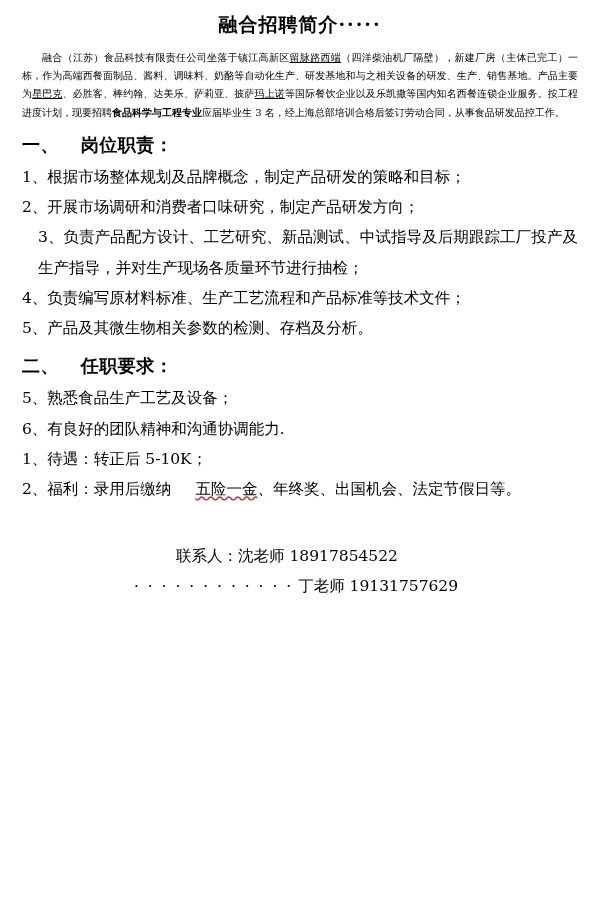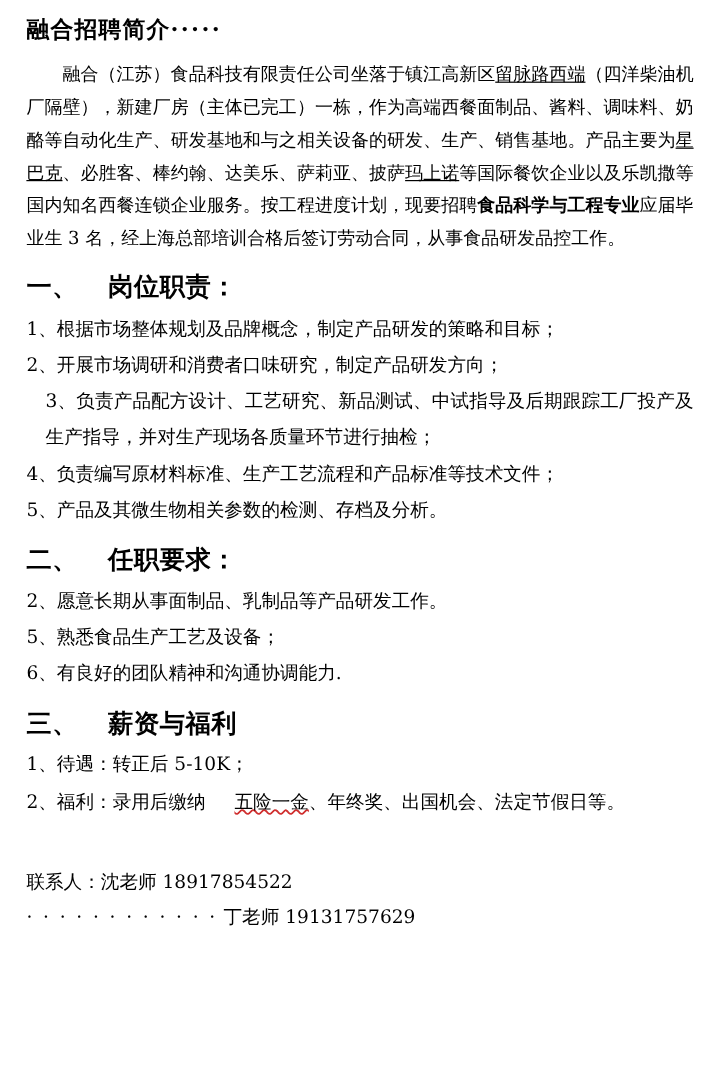"融合招聘简介·····" .doc-title { text-align: left -> center }
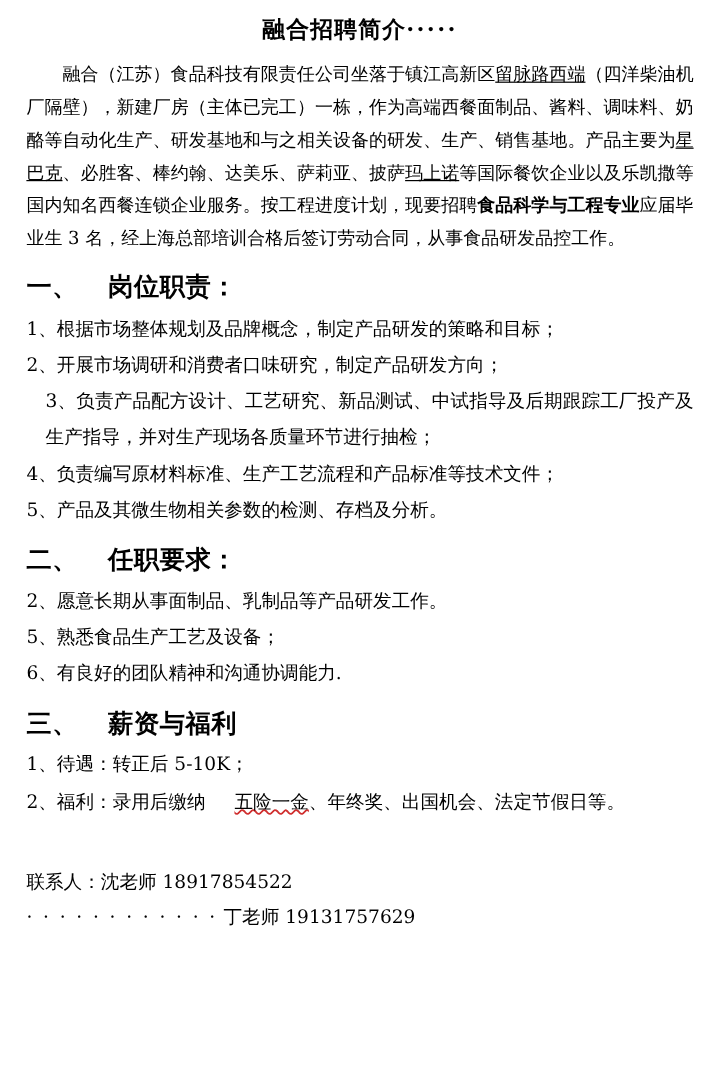"融合（江苏）食品科技有限责任公司坐落于镇江高新区留脉路西端（四洋柴油机厂隔壁），" .para { font-size: 15px -> 10px }
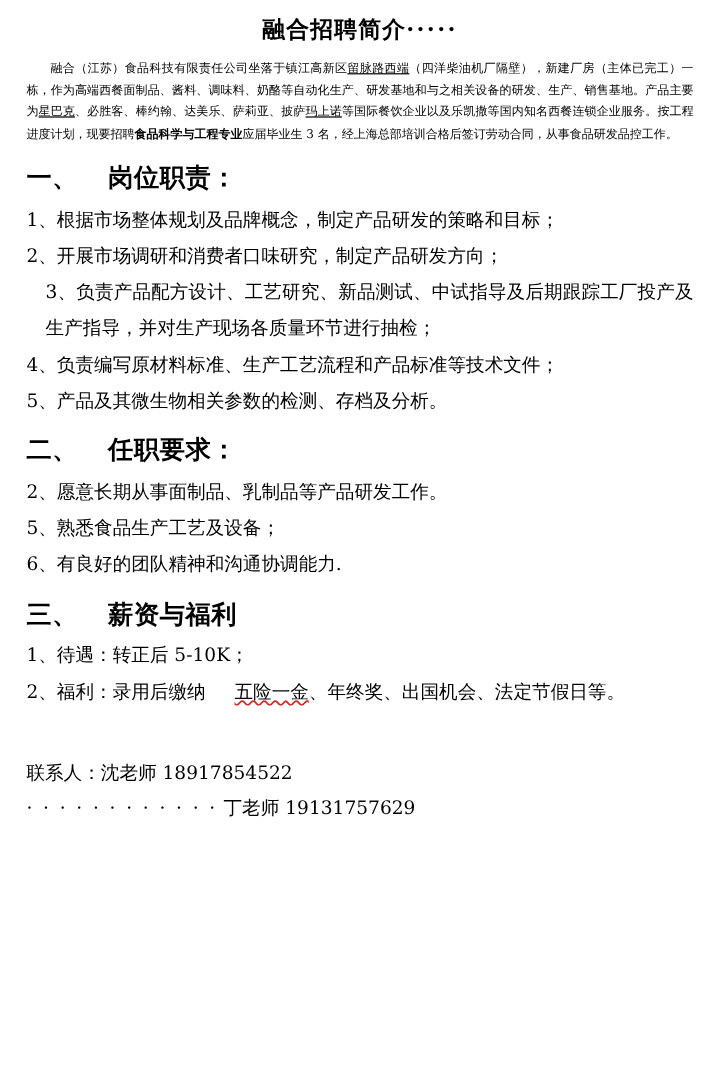"一、 岗位职责：" .section-head { font-size: 21px -> 18px }
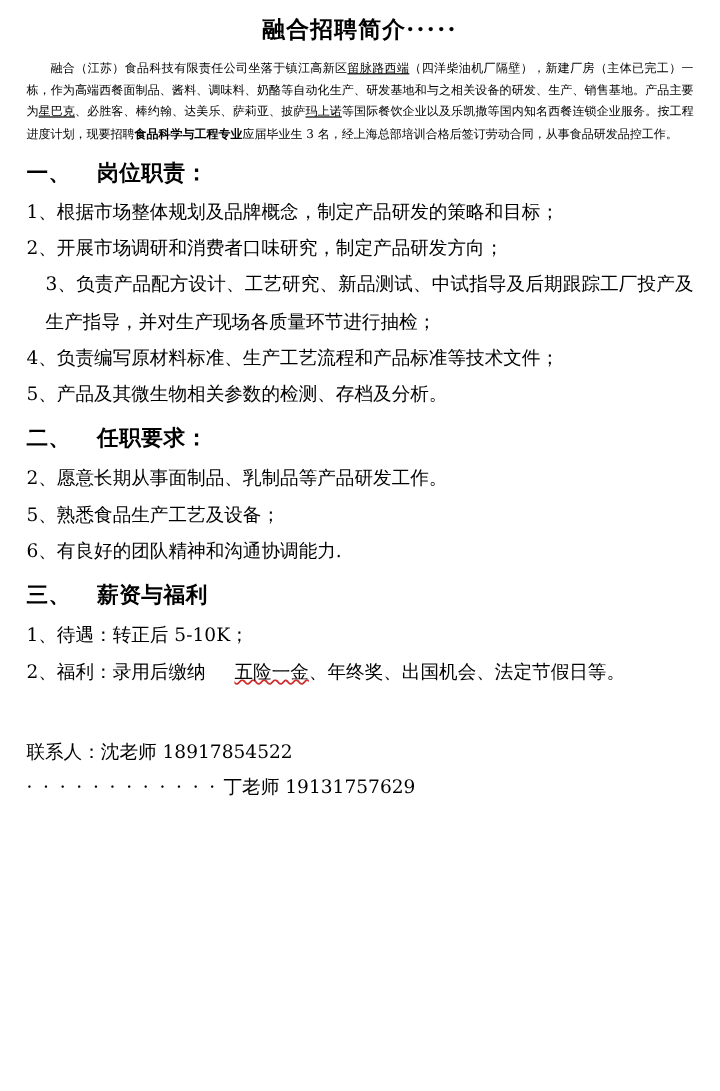"2、愿意长期从事面制品、乳制品等产品研发工作。" p.item { html: <p>2、愿意长期从事面制品、乳制品等产品研发工作。</p> -> none }
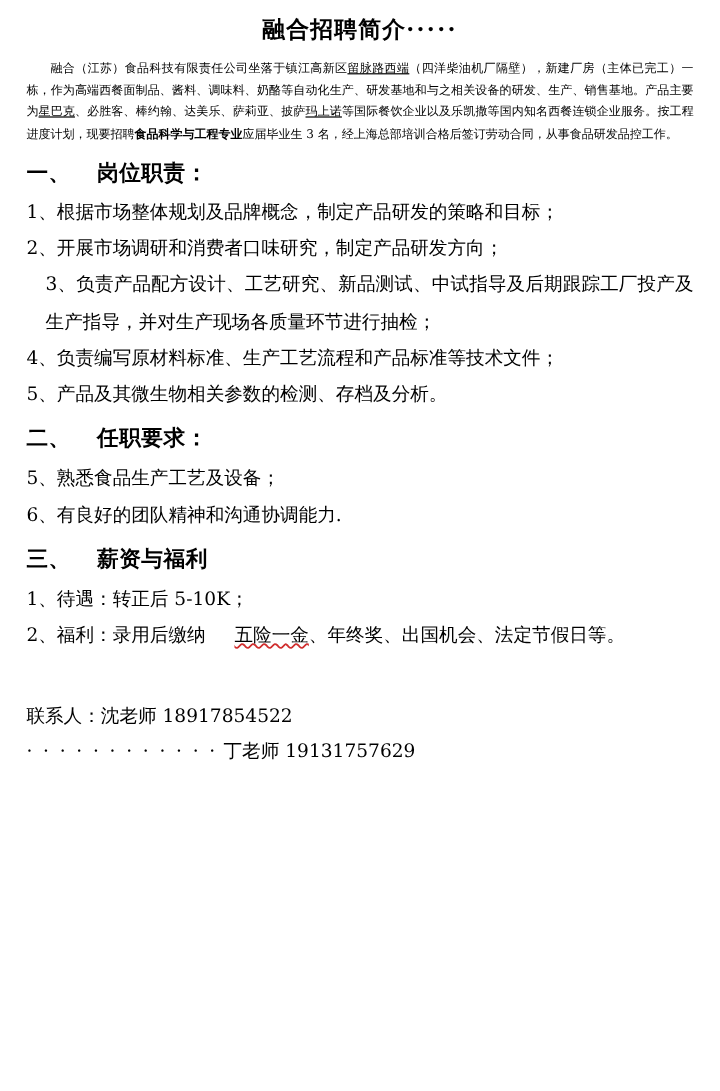"三、 薪资与福利" div.section-head { html: <div> <span>三、</span><span></span><span>薪资与福利</span> </div> -> none }
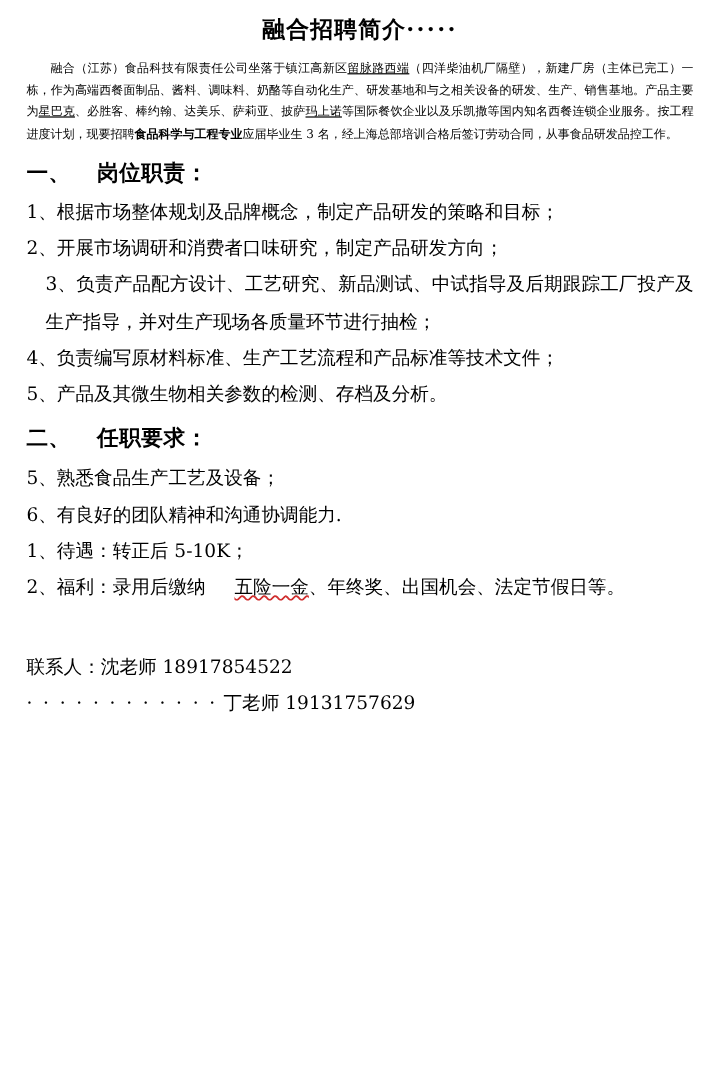"联系人：沈老师 18917854522" .contact-line { text-align: left -> center }
